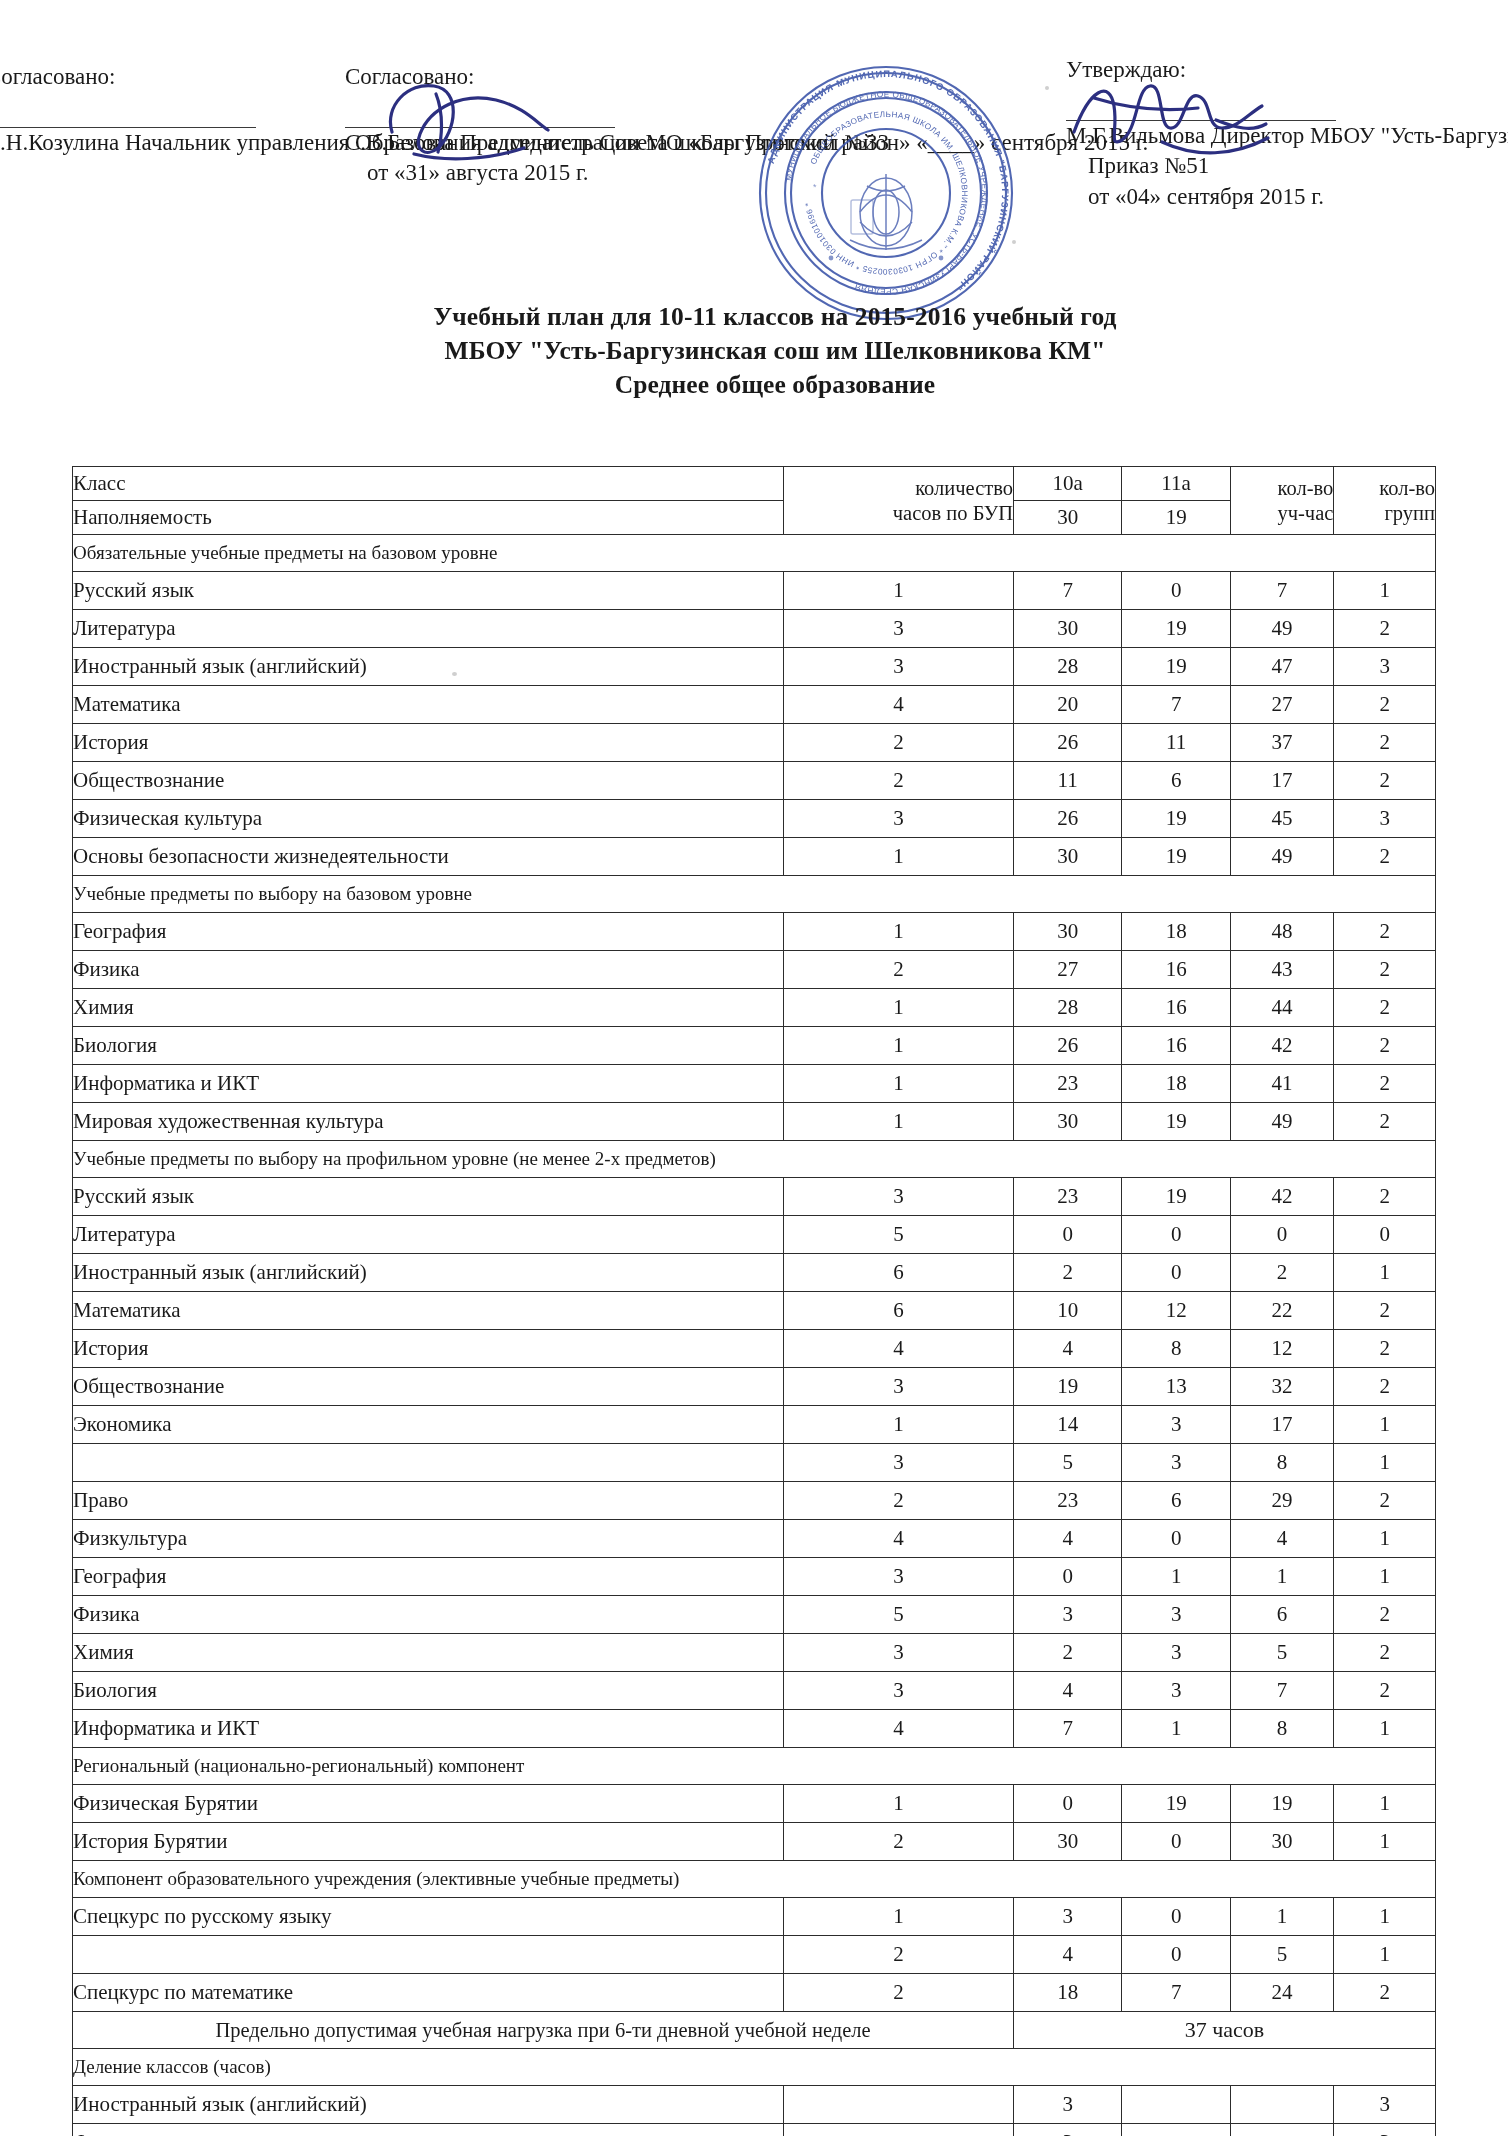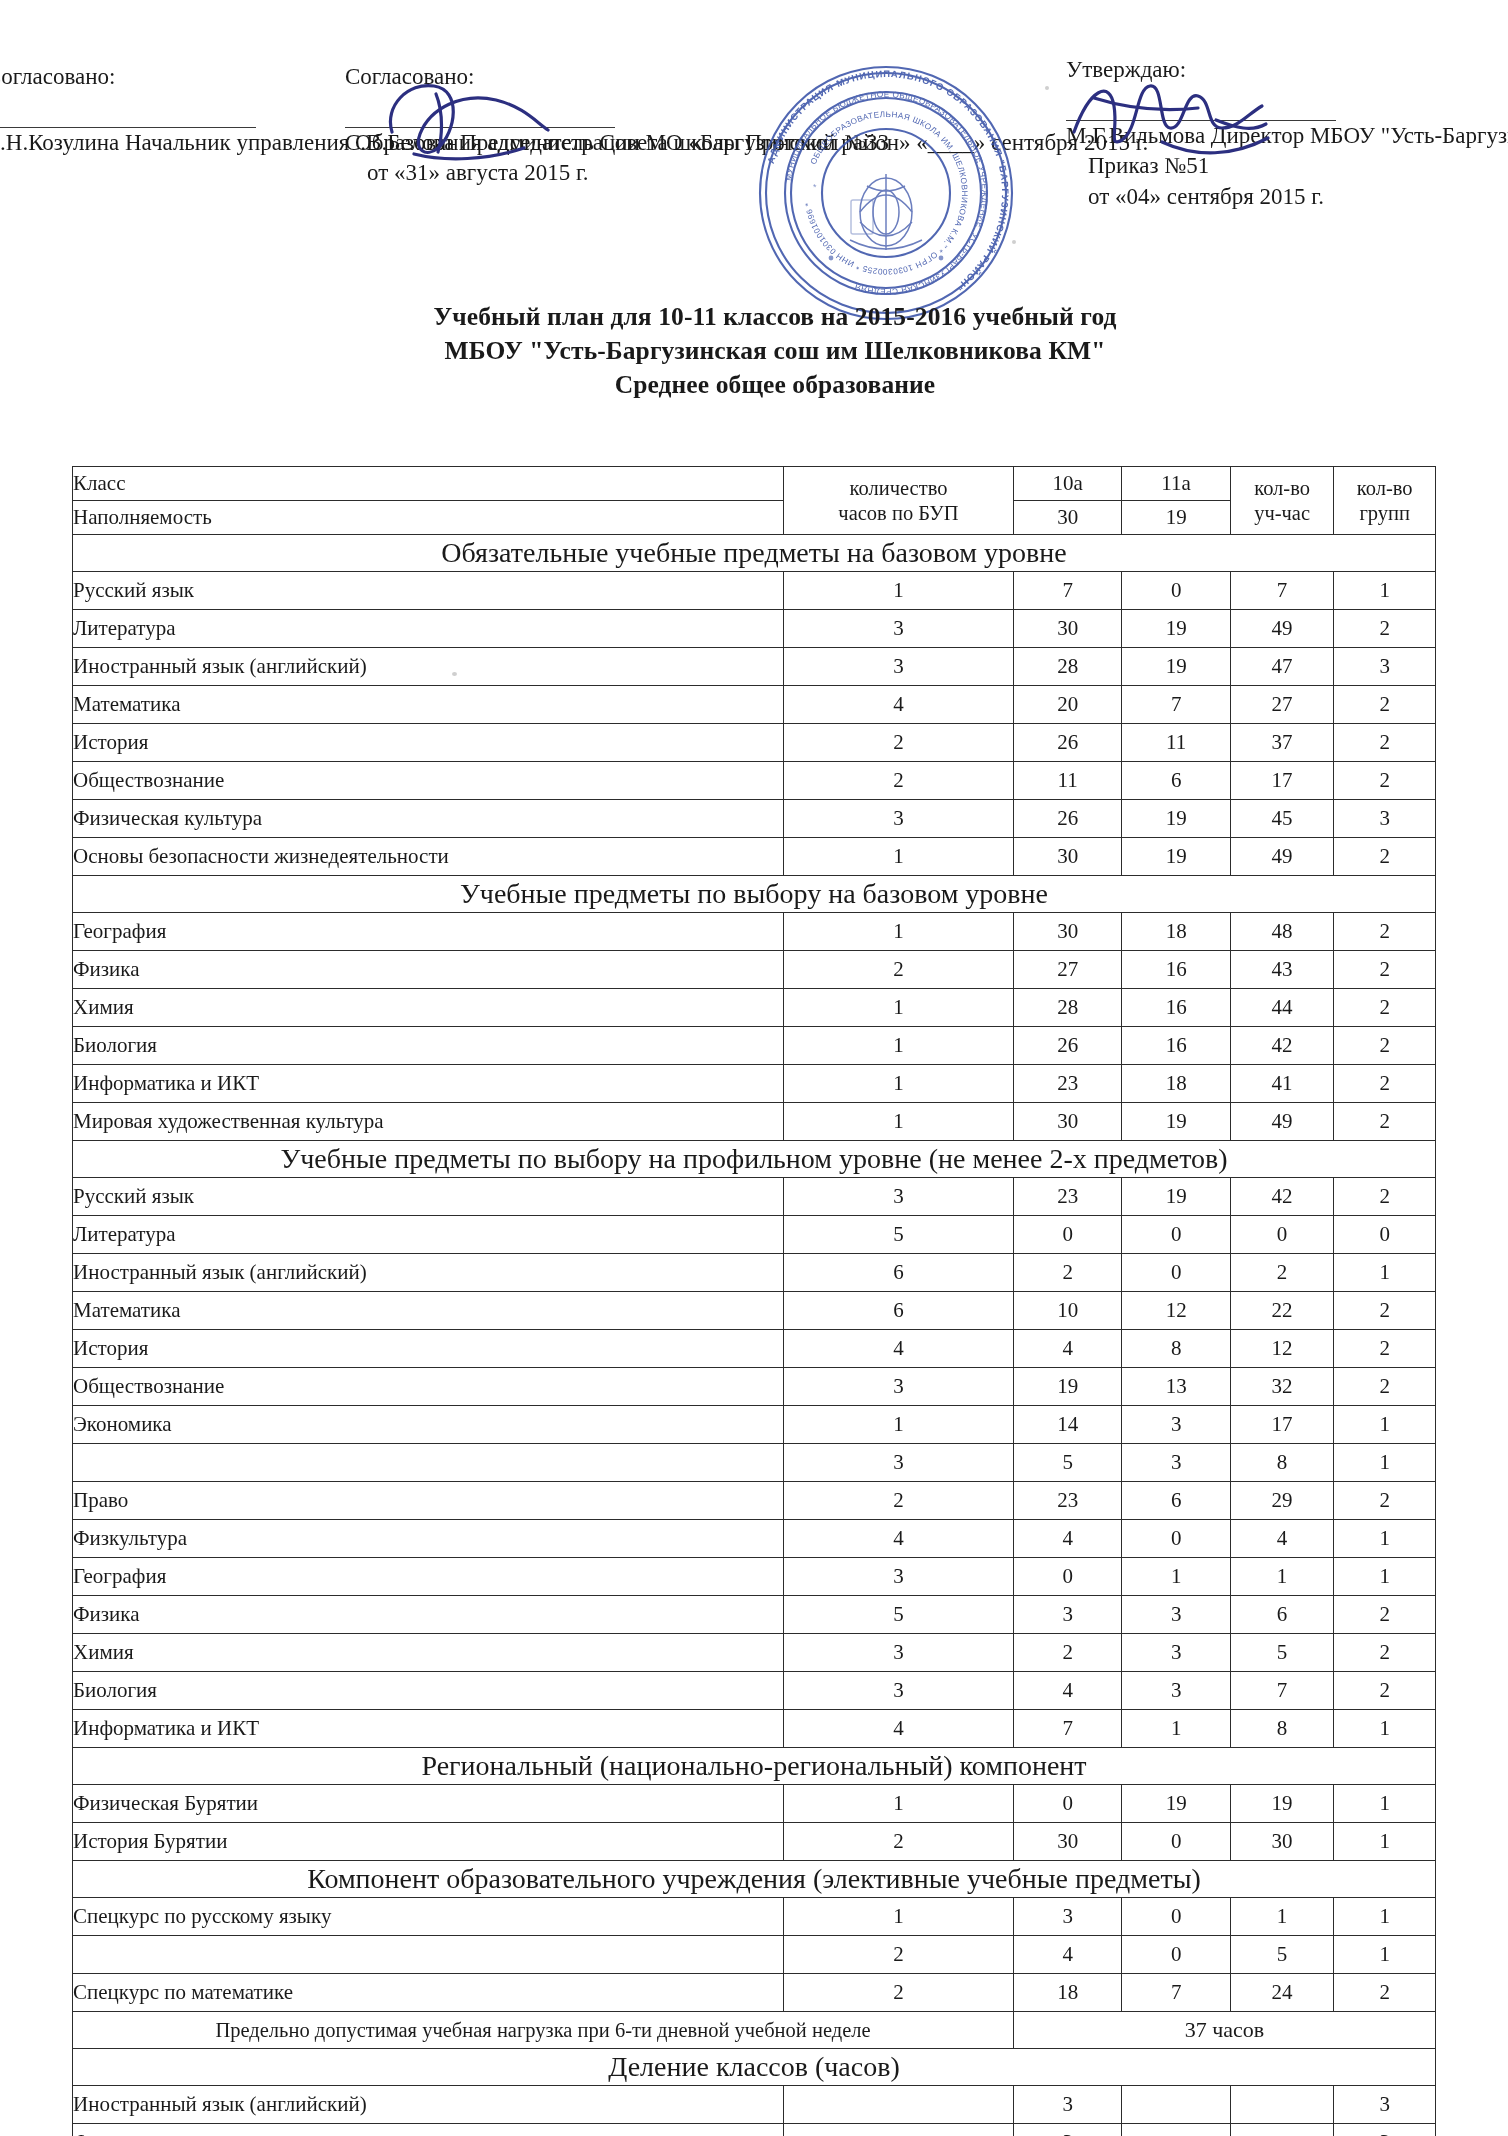"количество" .hdr-bup { text-align: center -> right }
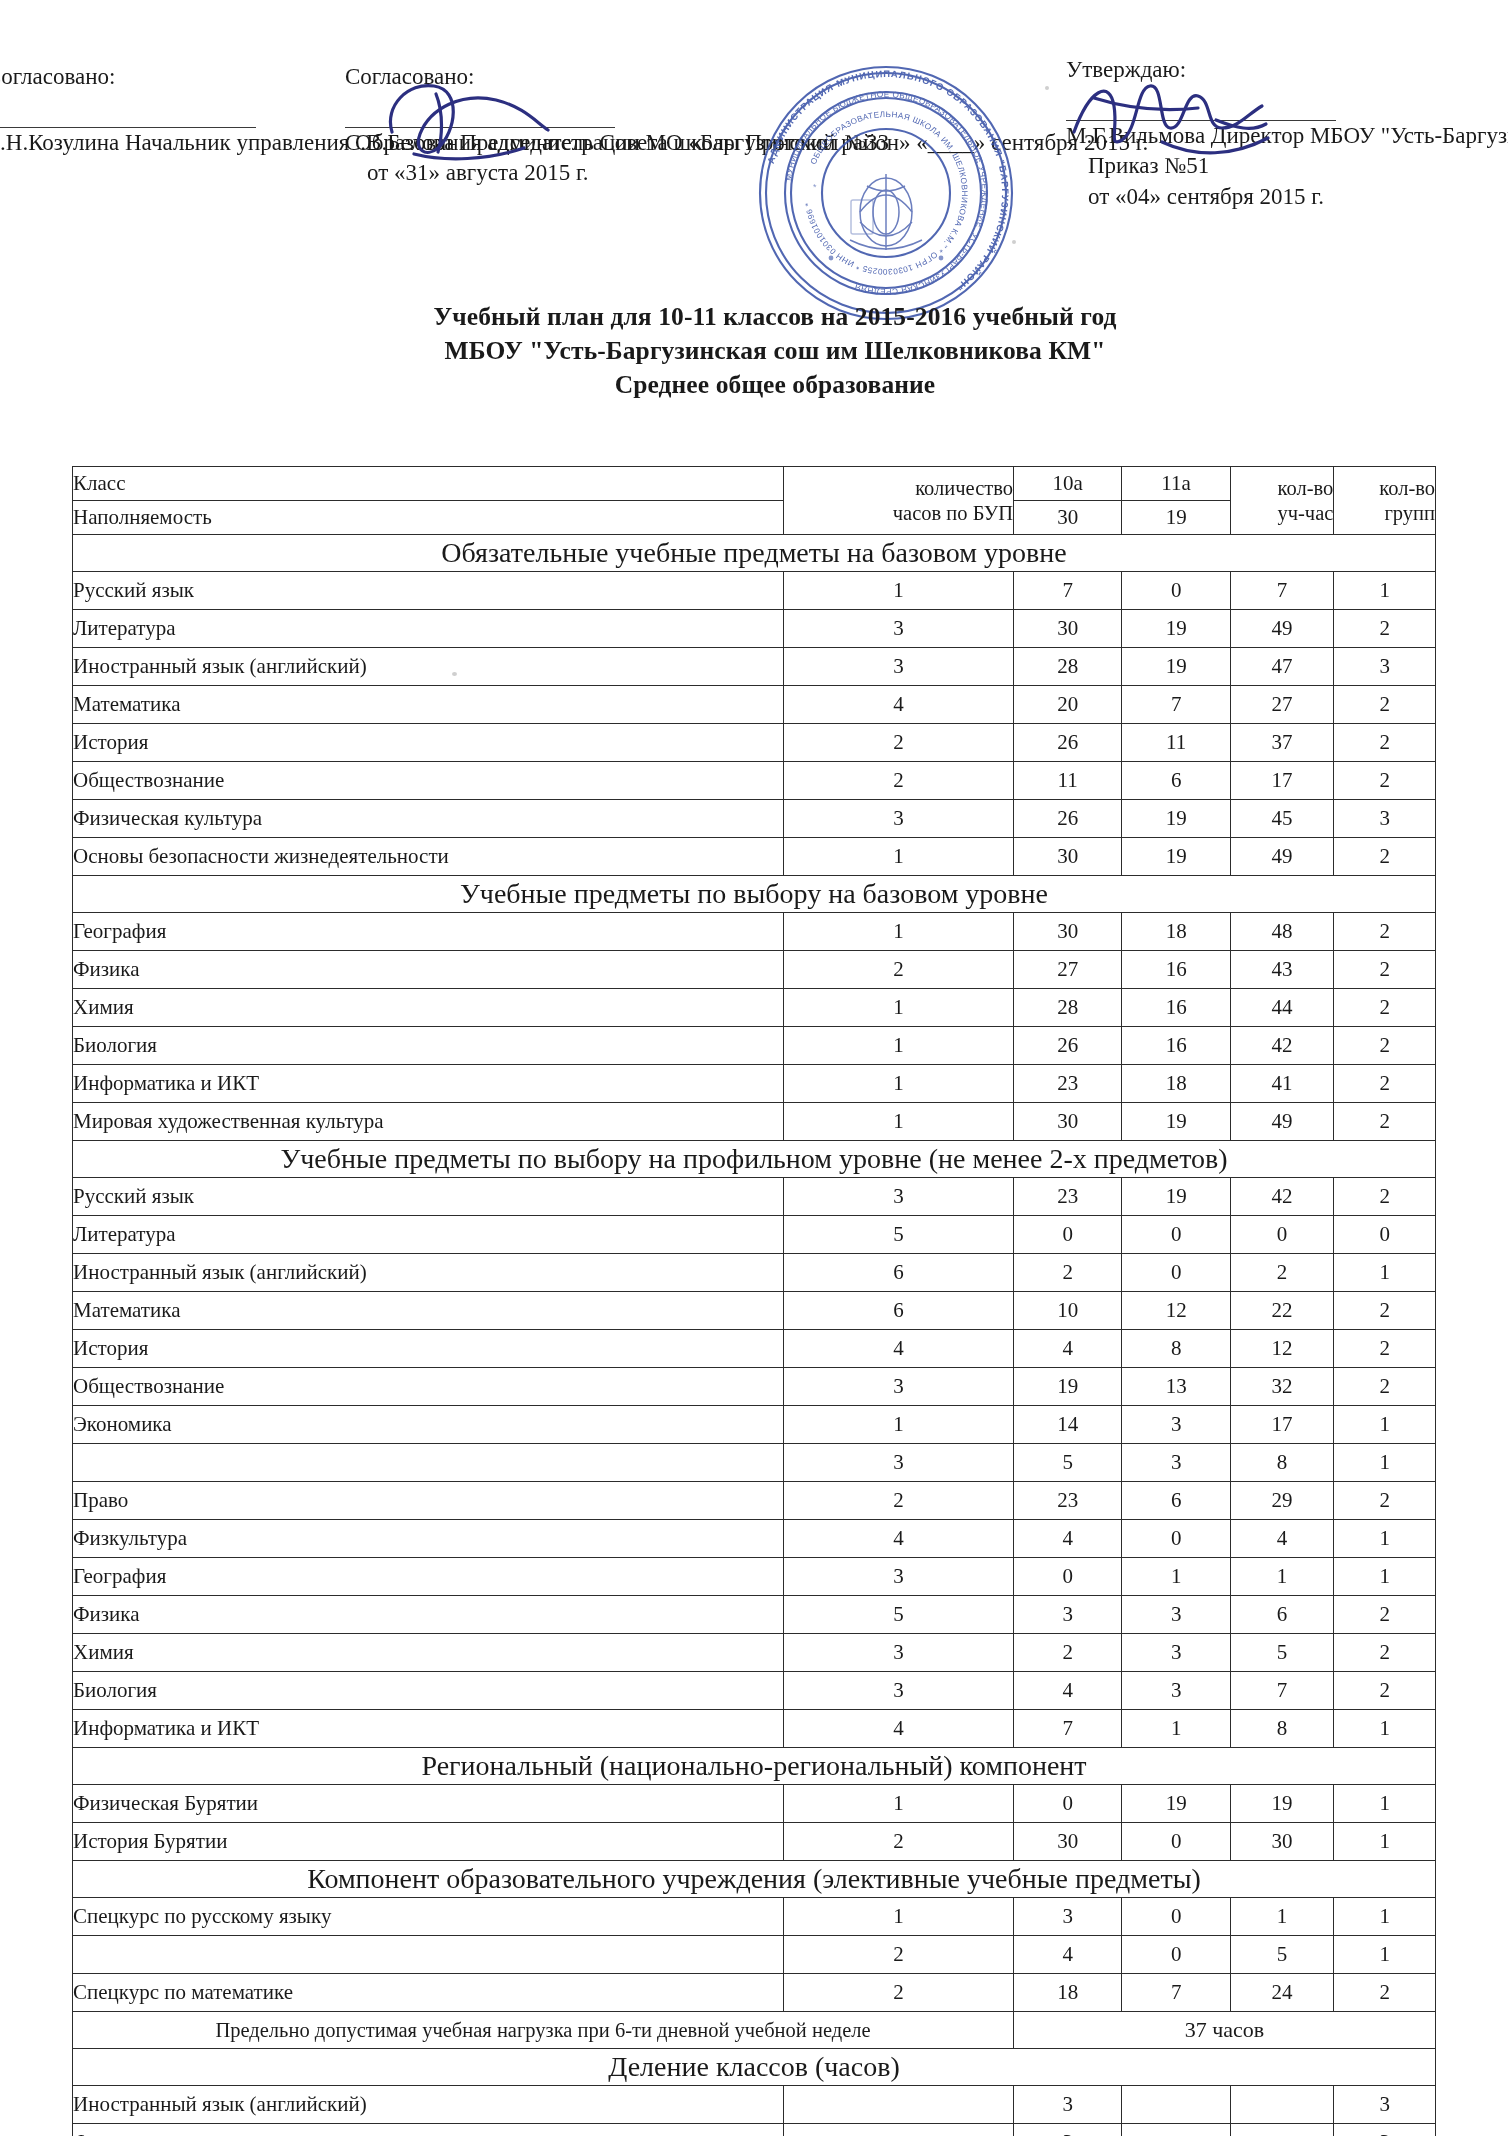"Обязательные учебные предметы на базовом" .section td { font-size: 28px -> 19px; text-align: center -> left }
